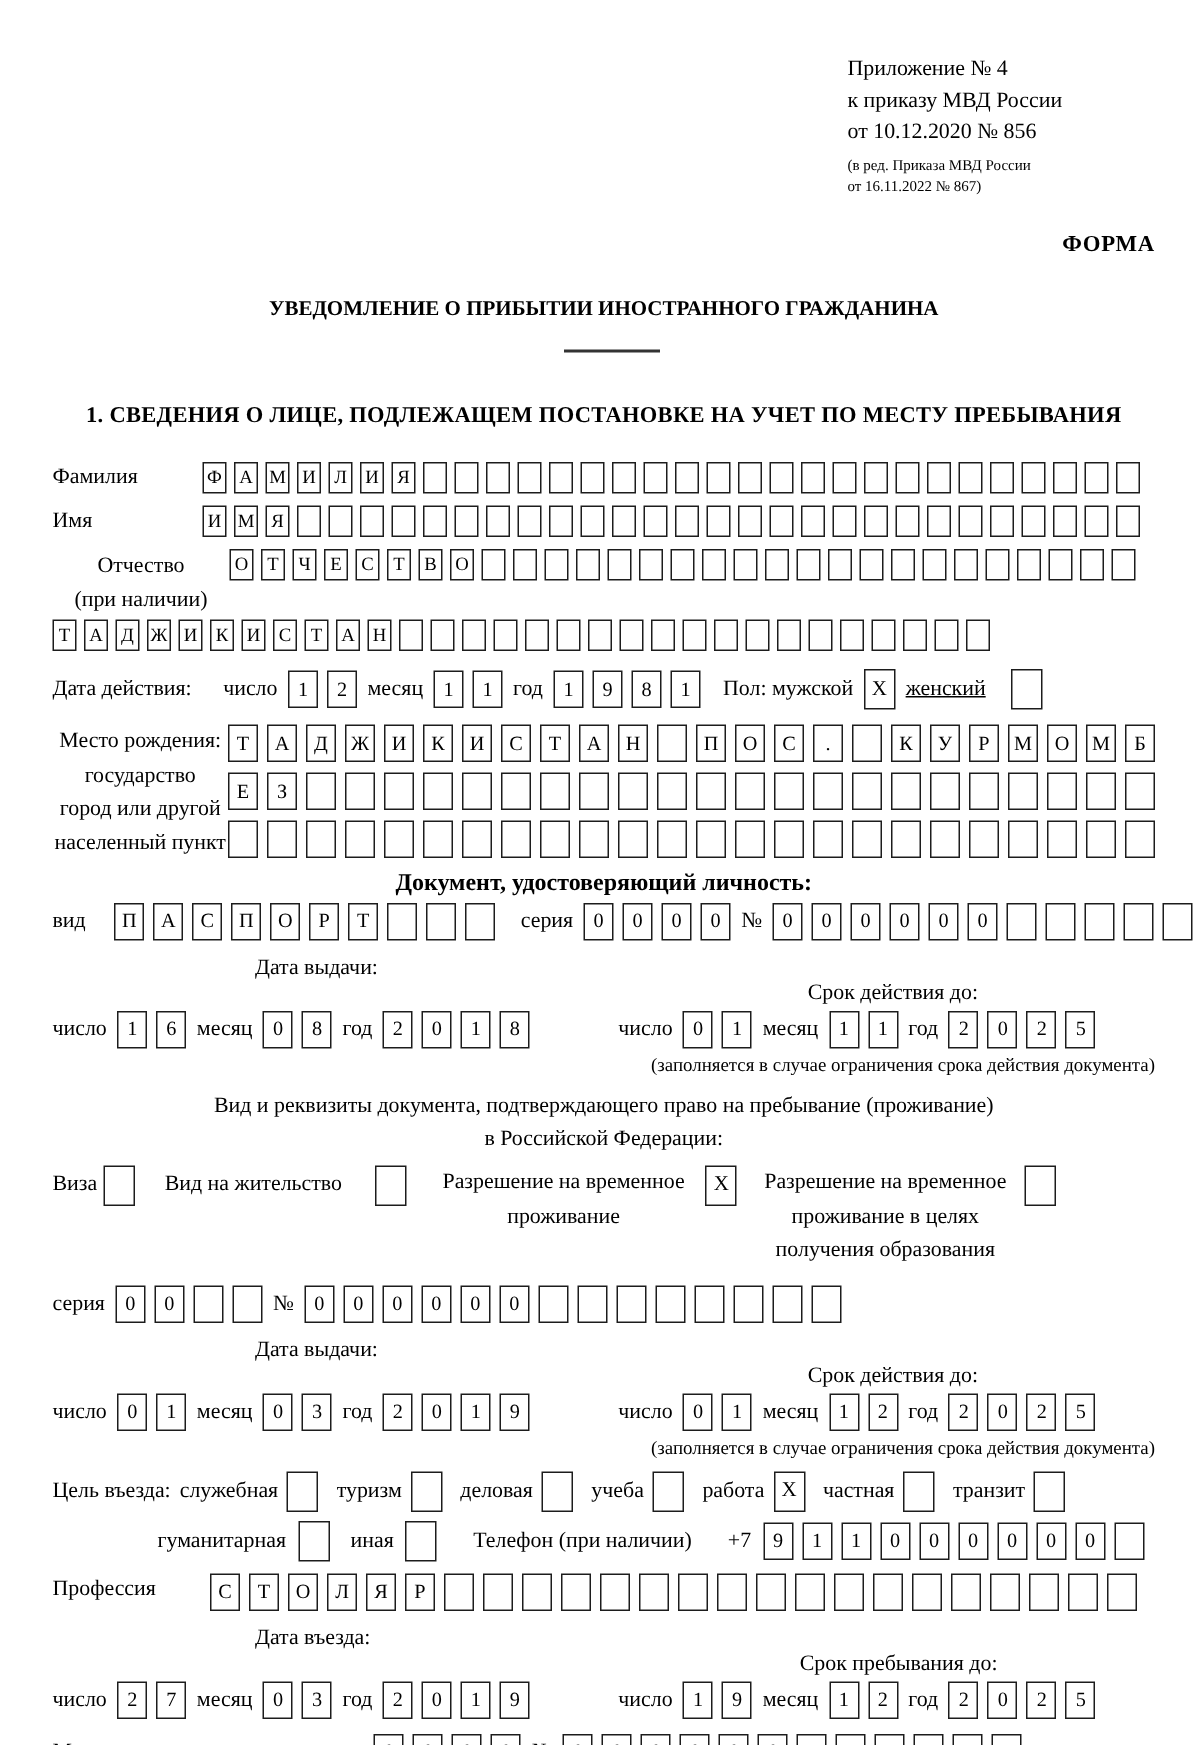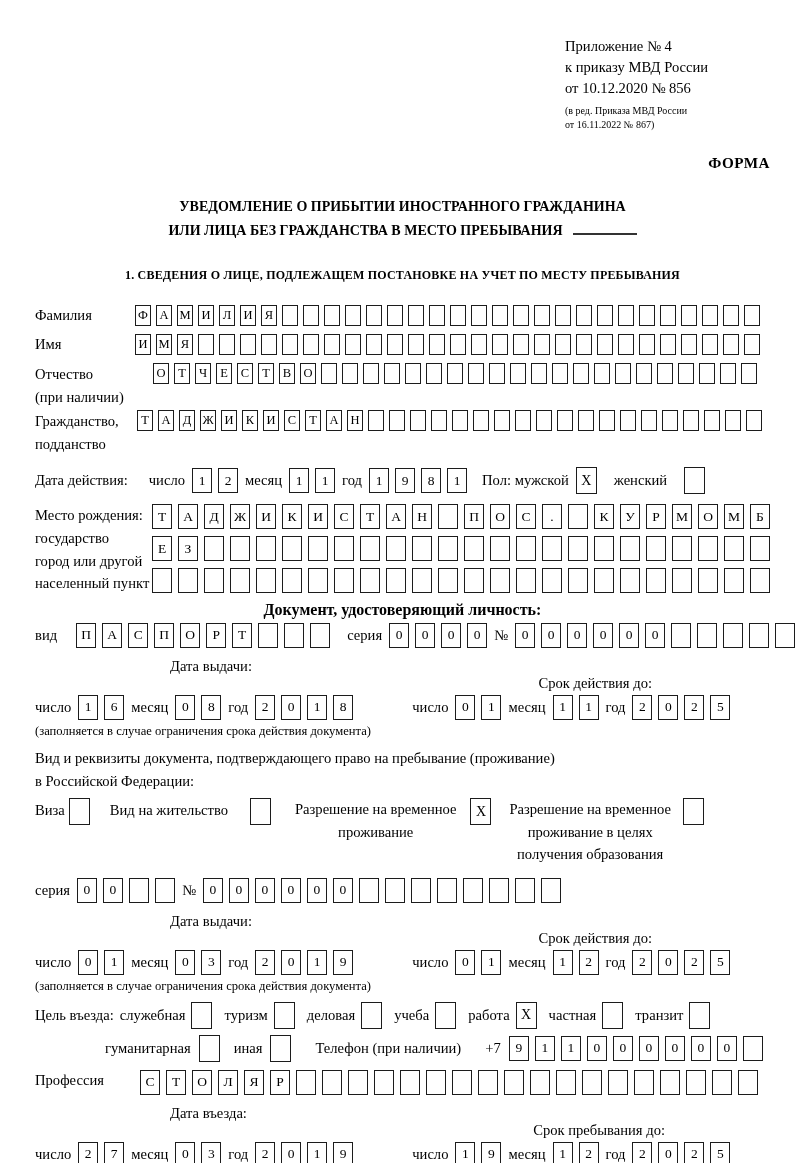"ИЛИ ЛИЦА БЕЗ ГРАЖДАНСТВА В" span { html: <span>ИЛИ ЛИЦА БЕЗ ГРАЖДАНСТВА В МЕСТО ПРЕБЫВАНИЯ</span> -> none }
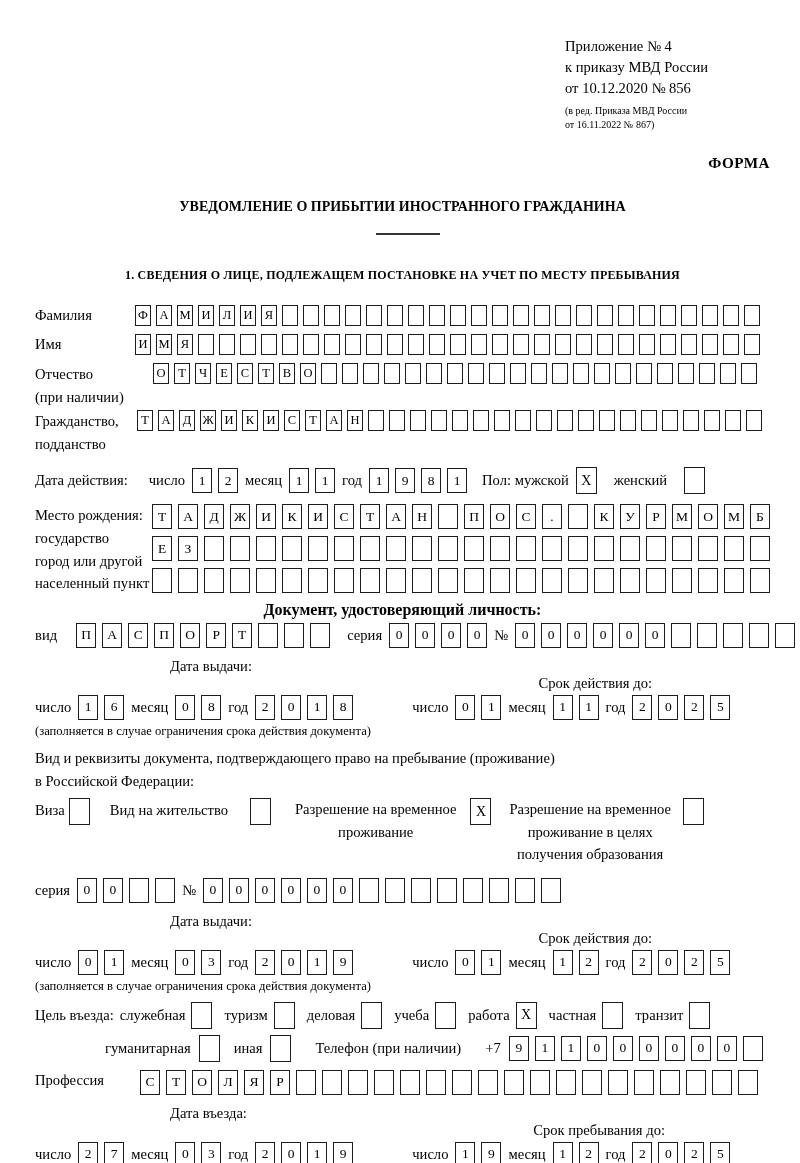"1. СВЕДЕНИЯ О ЛИЦЕ, ПОДЛЕЖАЩЕМ" .sec1 { font-size: 12px -> 15px }
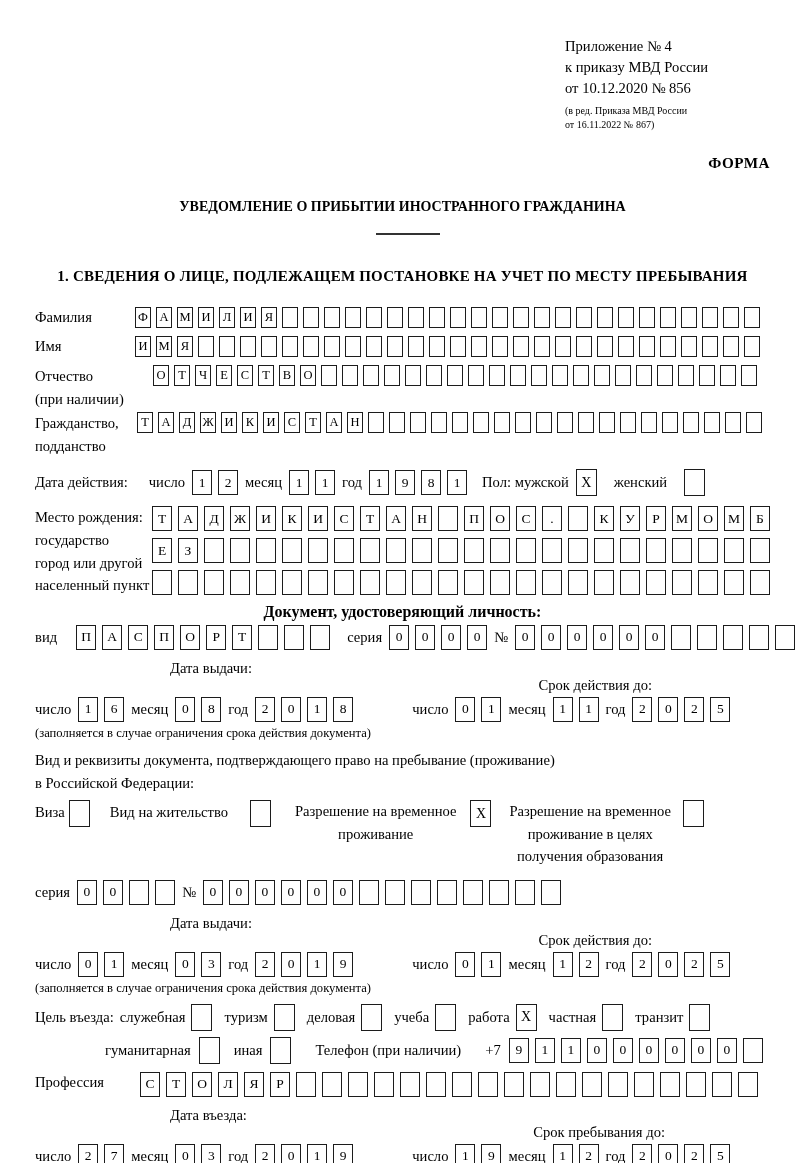"Отчество" .lh { text-align: none -> center }
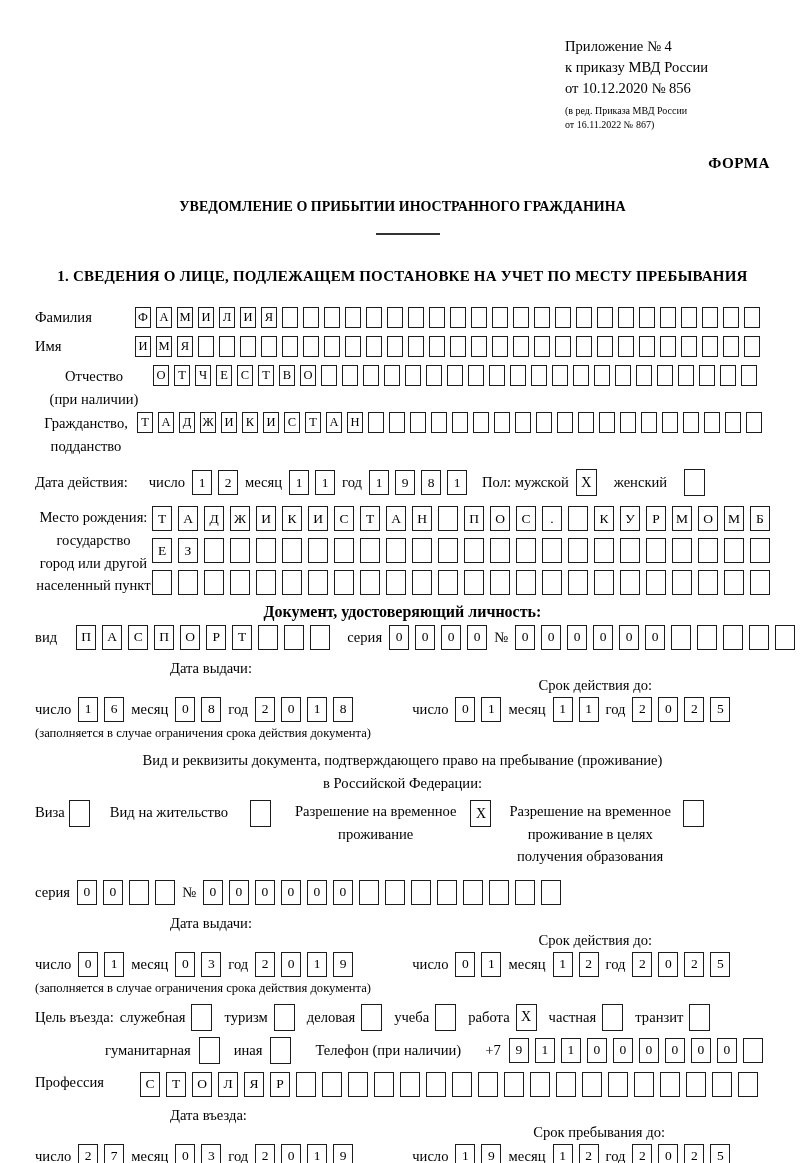"Гражданство," span.flabel { html: <span> <span>Гражданство,</span><br> <span>подданство</span> </span> -> none }
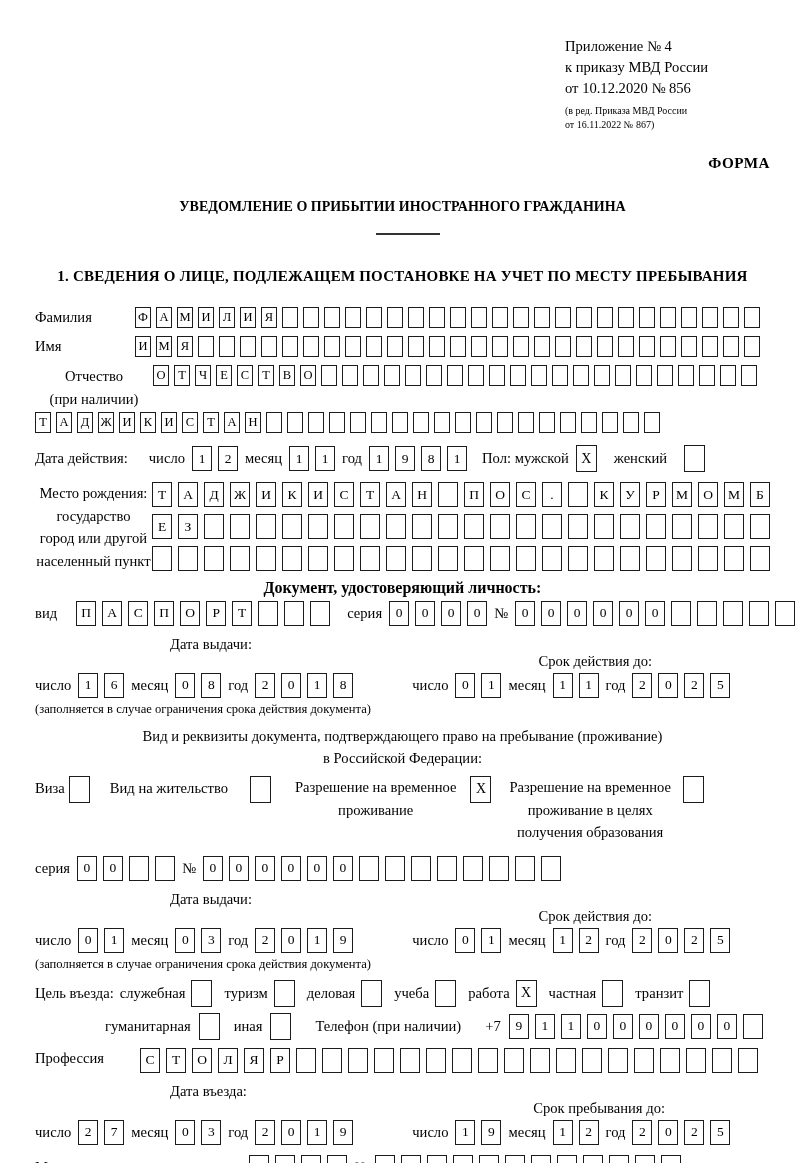"женский" span.w { margin-left: 10px -> none; text-decoration: none -> underline }
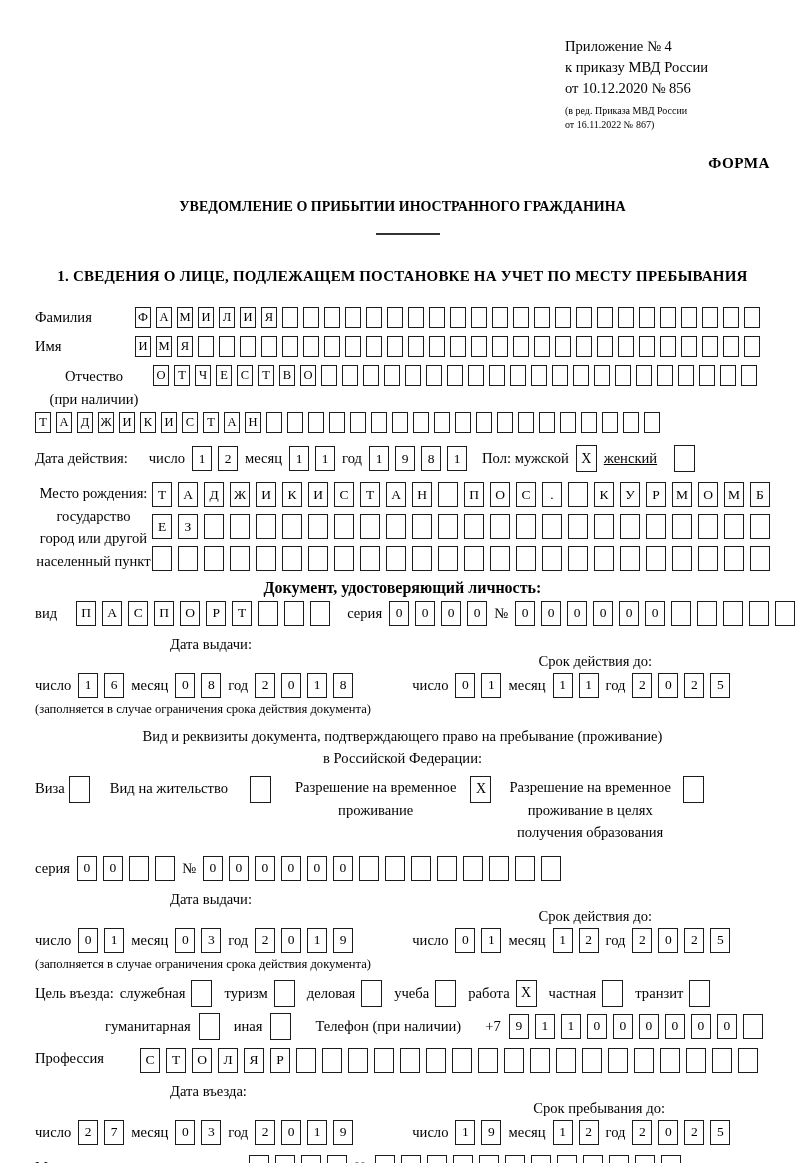"(заполняется в случае ограничения срока" .note { text-align: left -> right }
